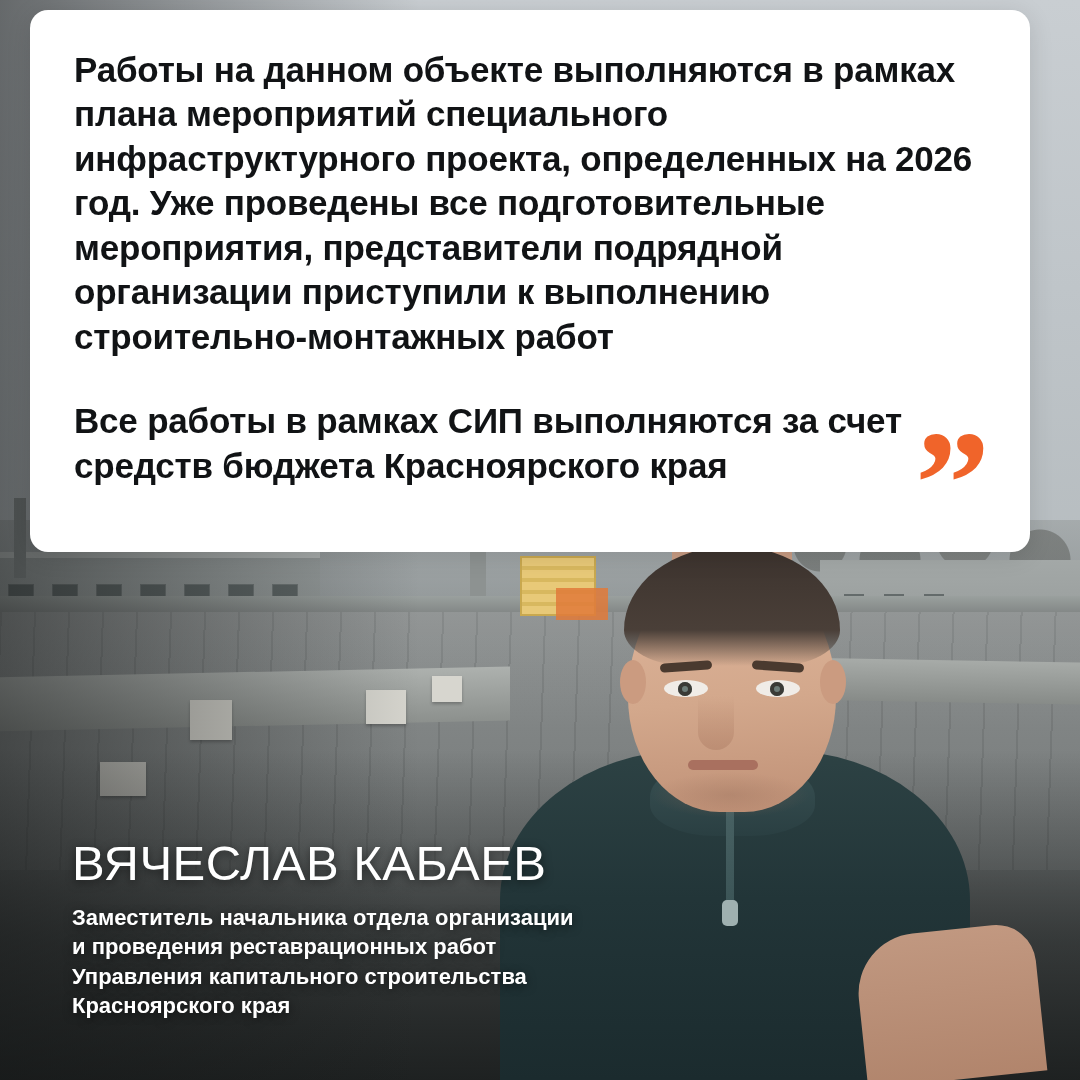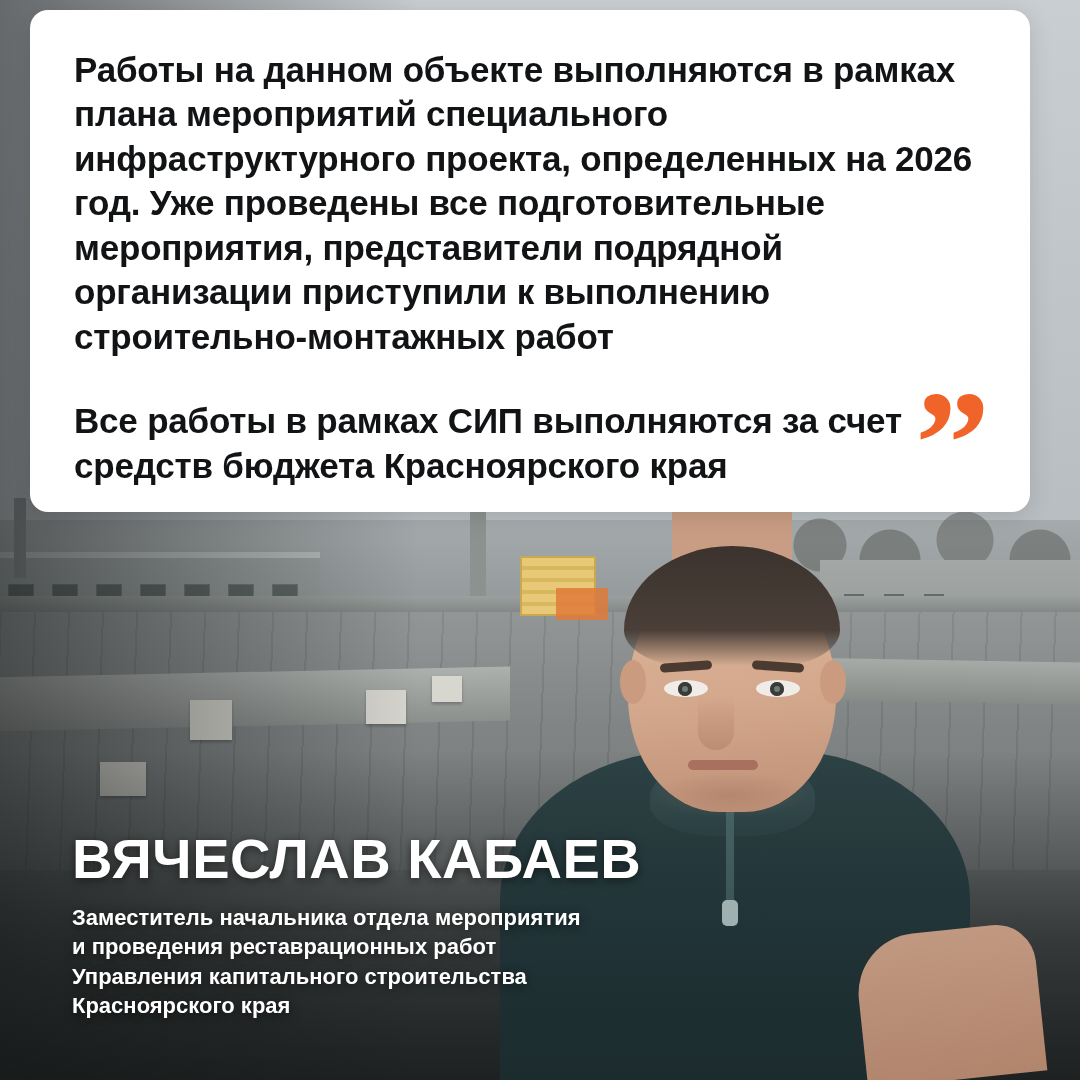"Работы на данном объекте выполняются" .quote-card { padding: 38px 44px 24px 44px -> 38px 44px 64px 44px }
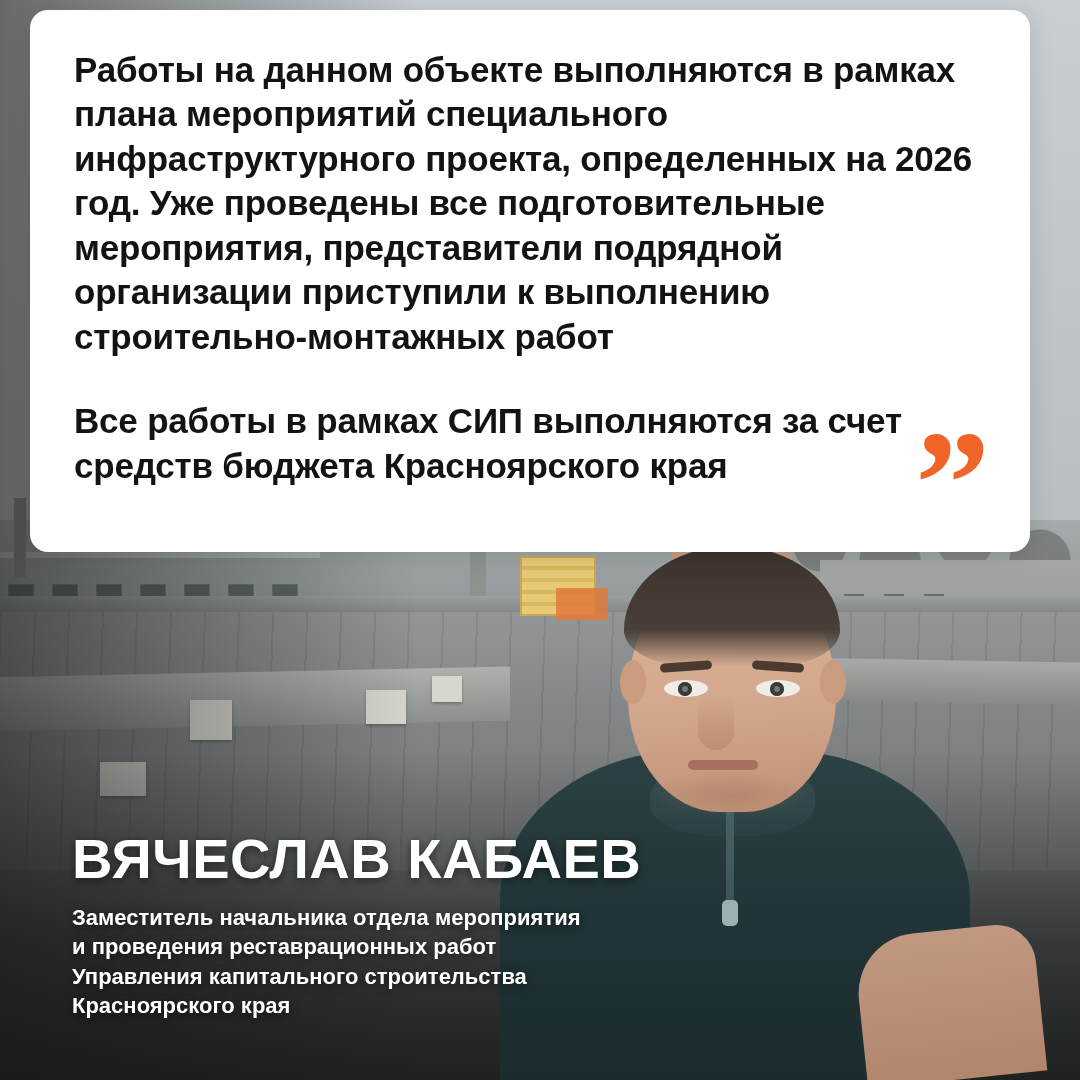"ВЯЧЕСЛАВ КАБАЕВ" .caption-name { font-size: 56px -> 49px; font-weight: 700 -> 400 }
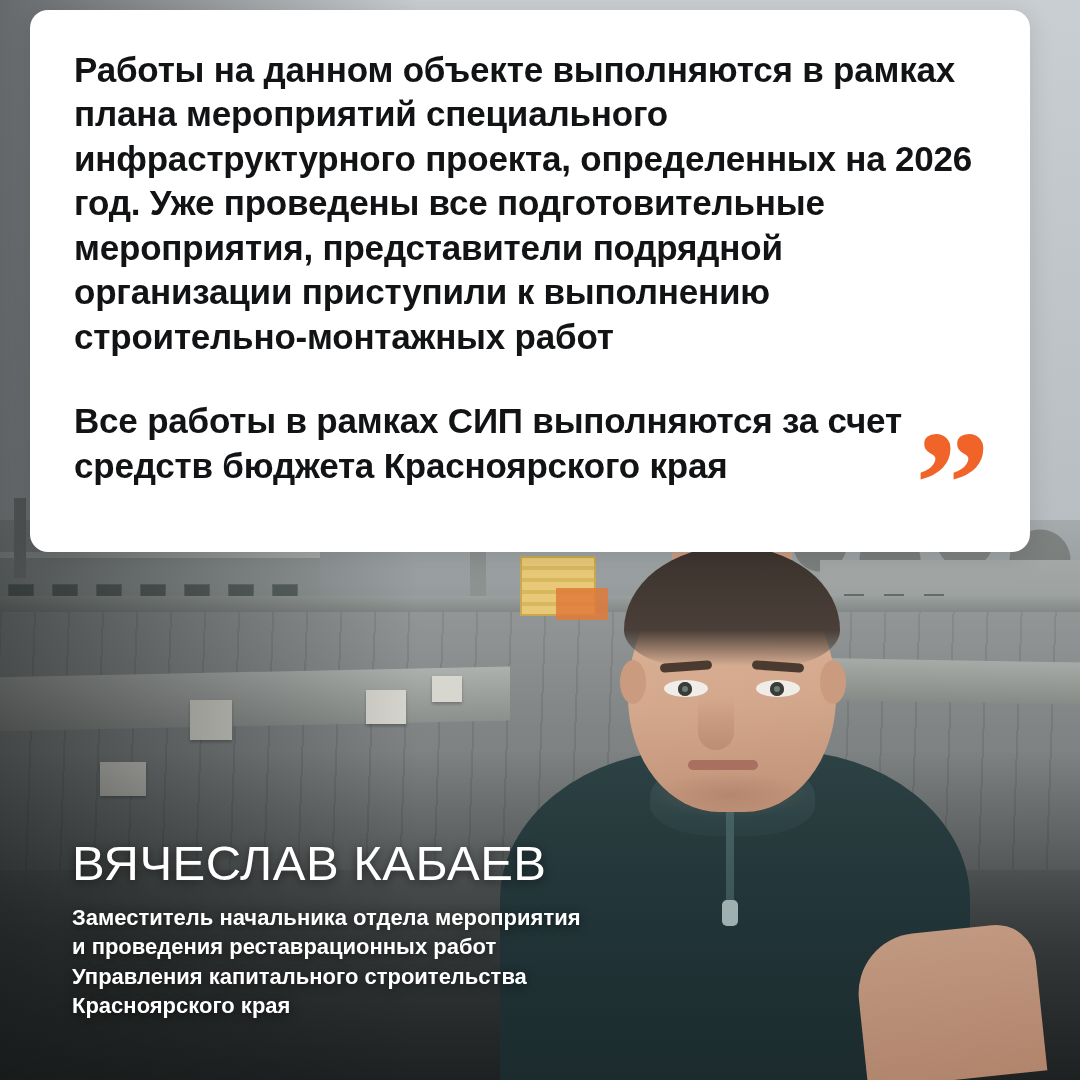"Заместитель начальника отдела" p.caption-role { text: мероприятия -> организации }
